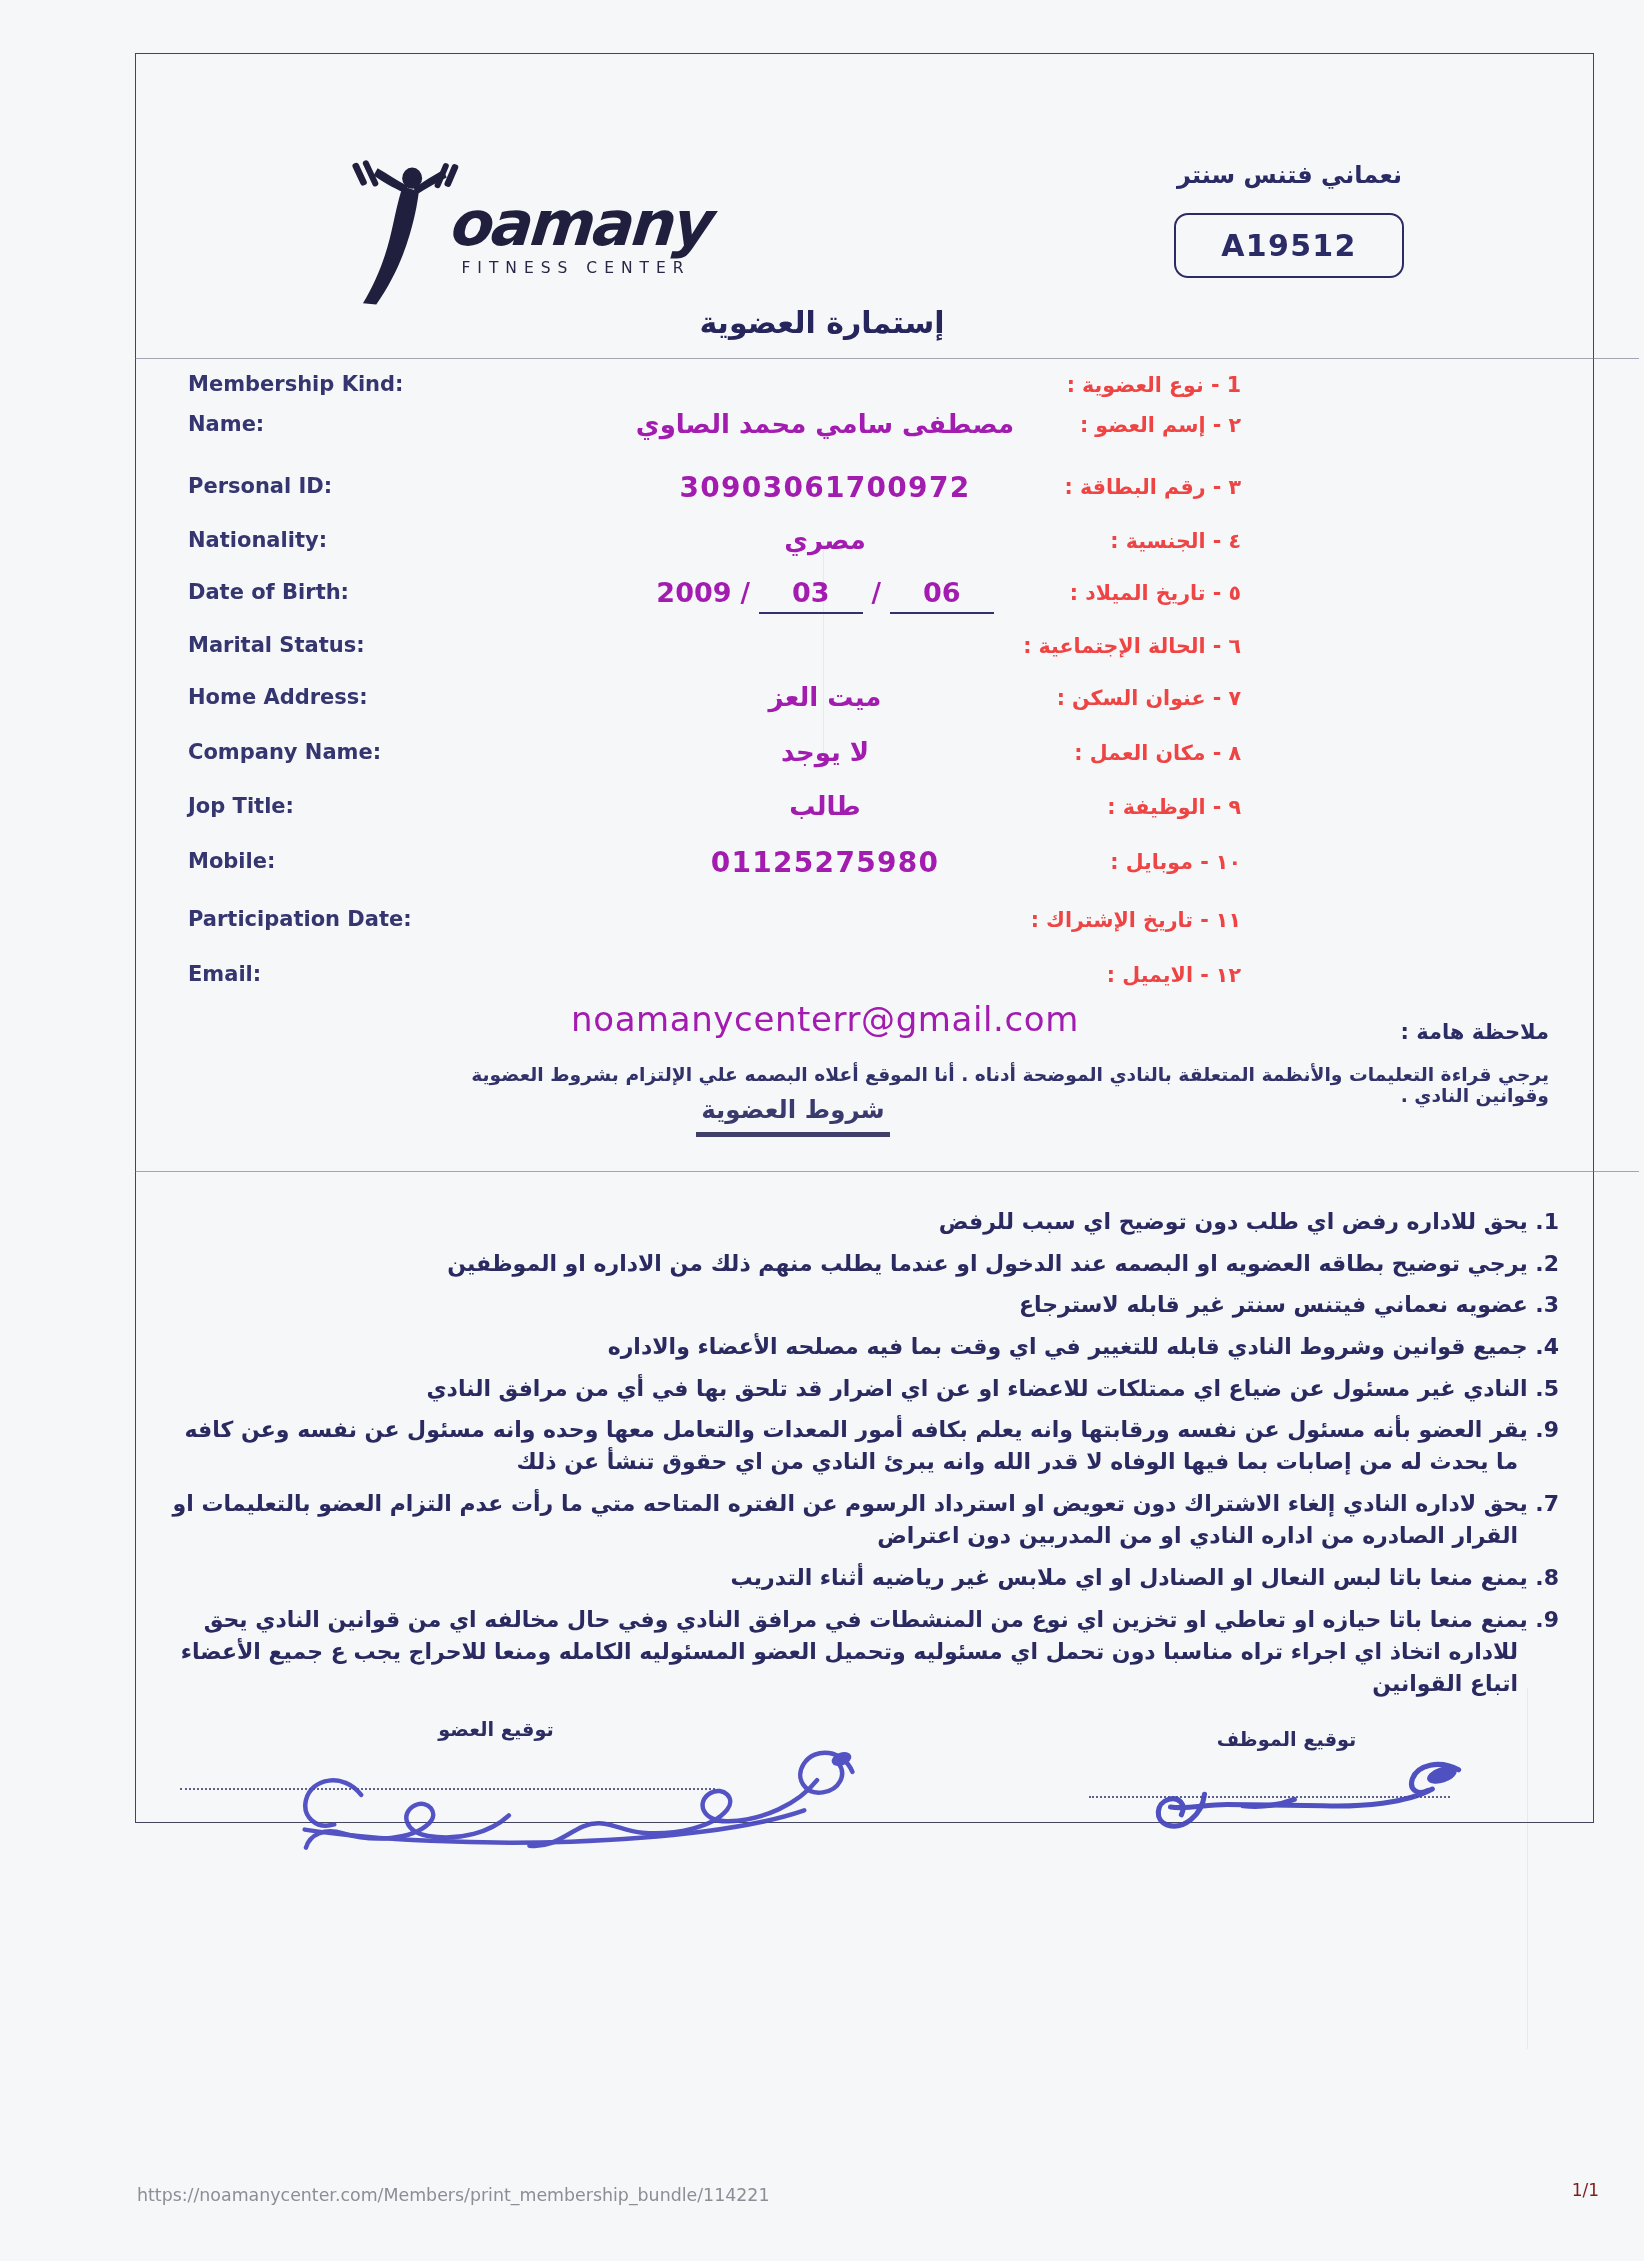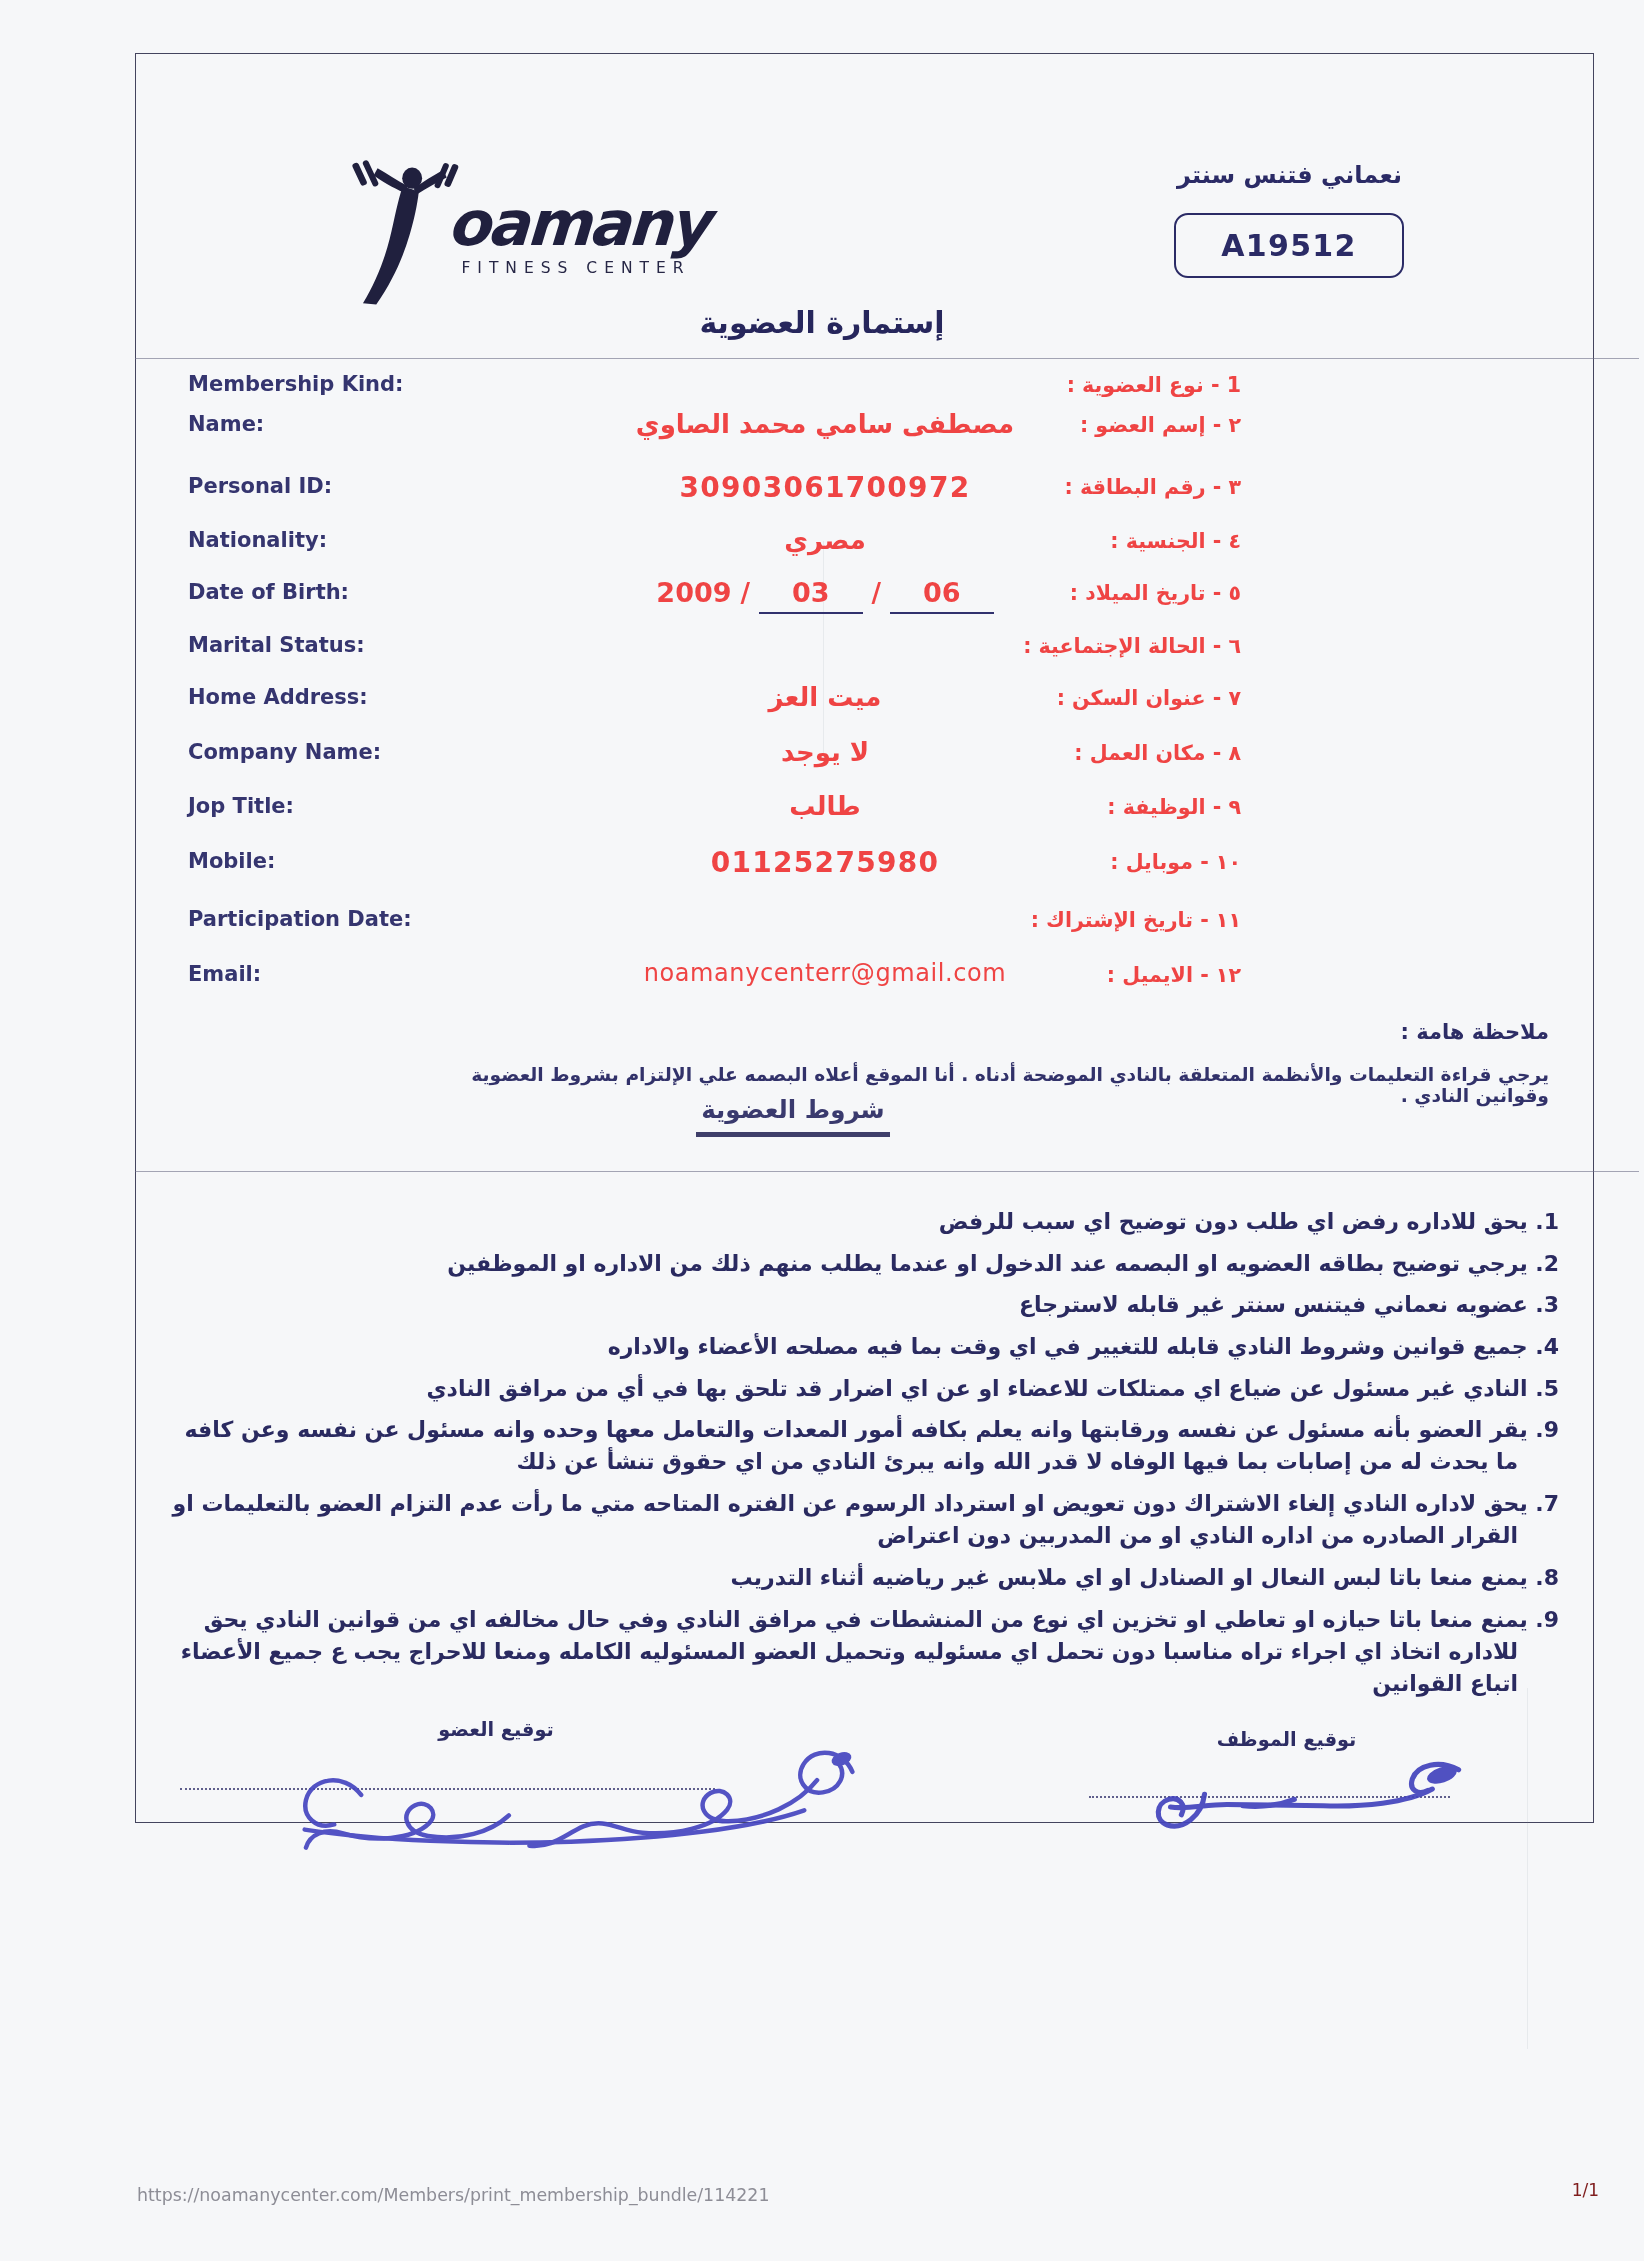"مصطفى سامي محمد الصاوي" .val { color: #ef4444 -> #a21caf }
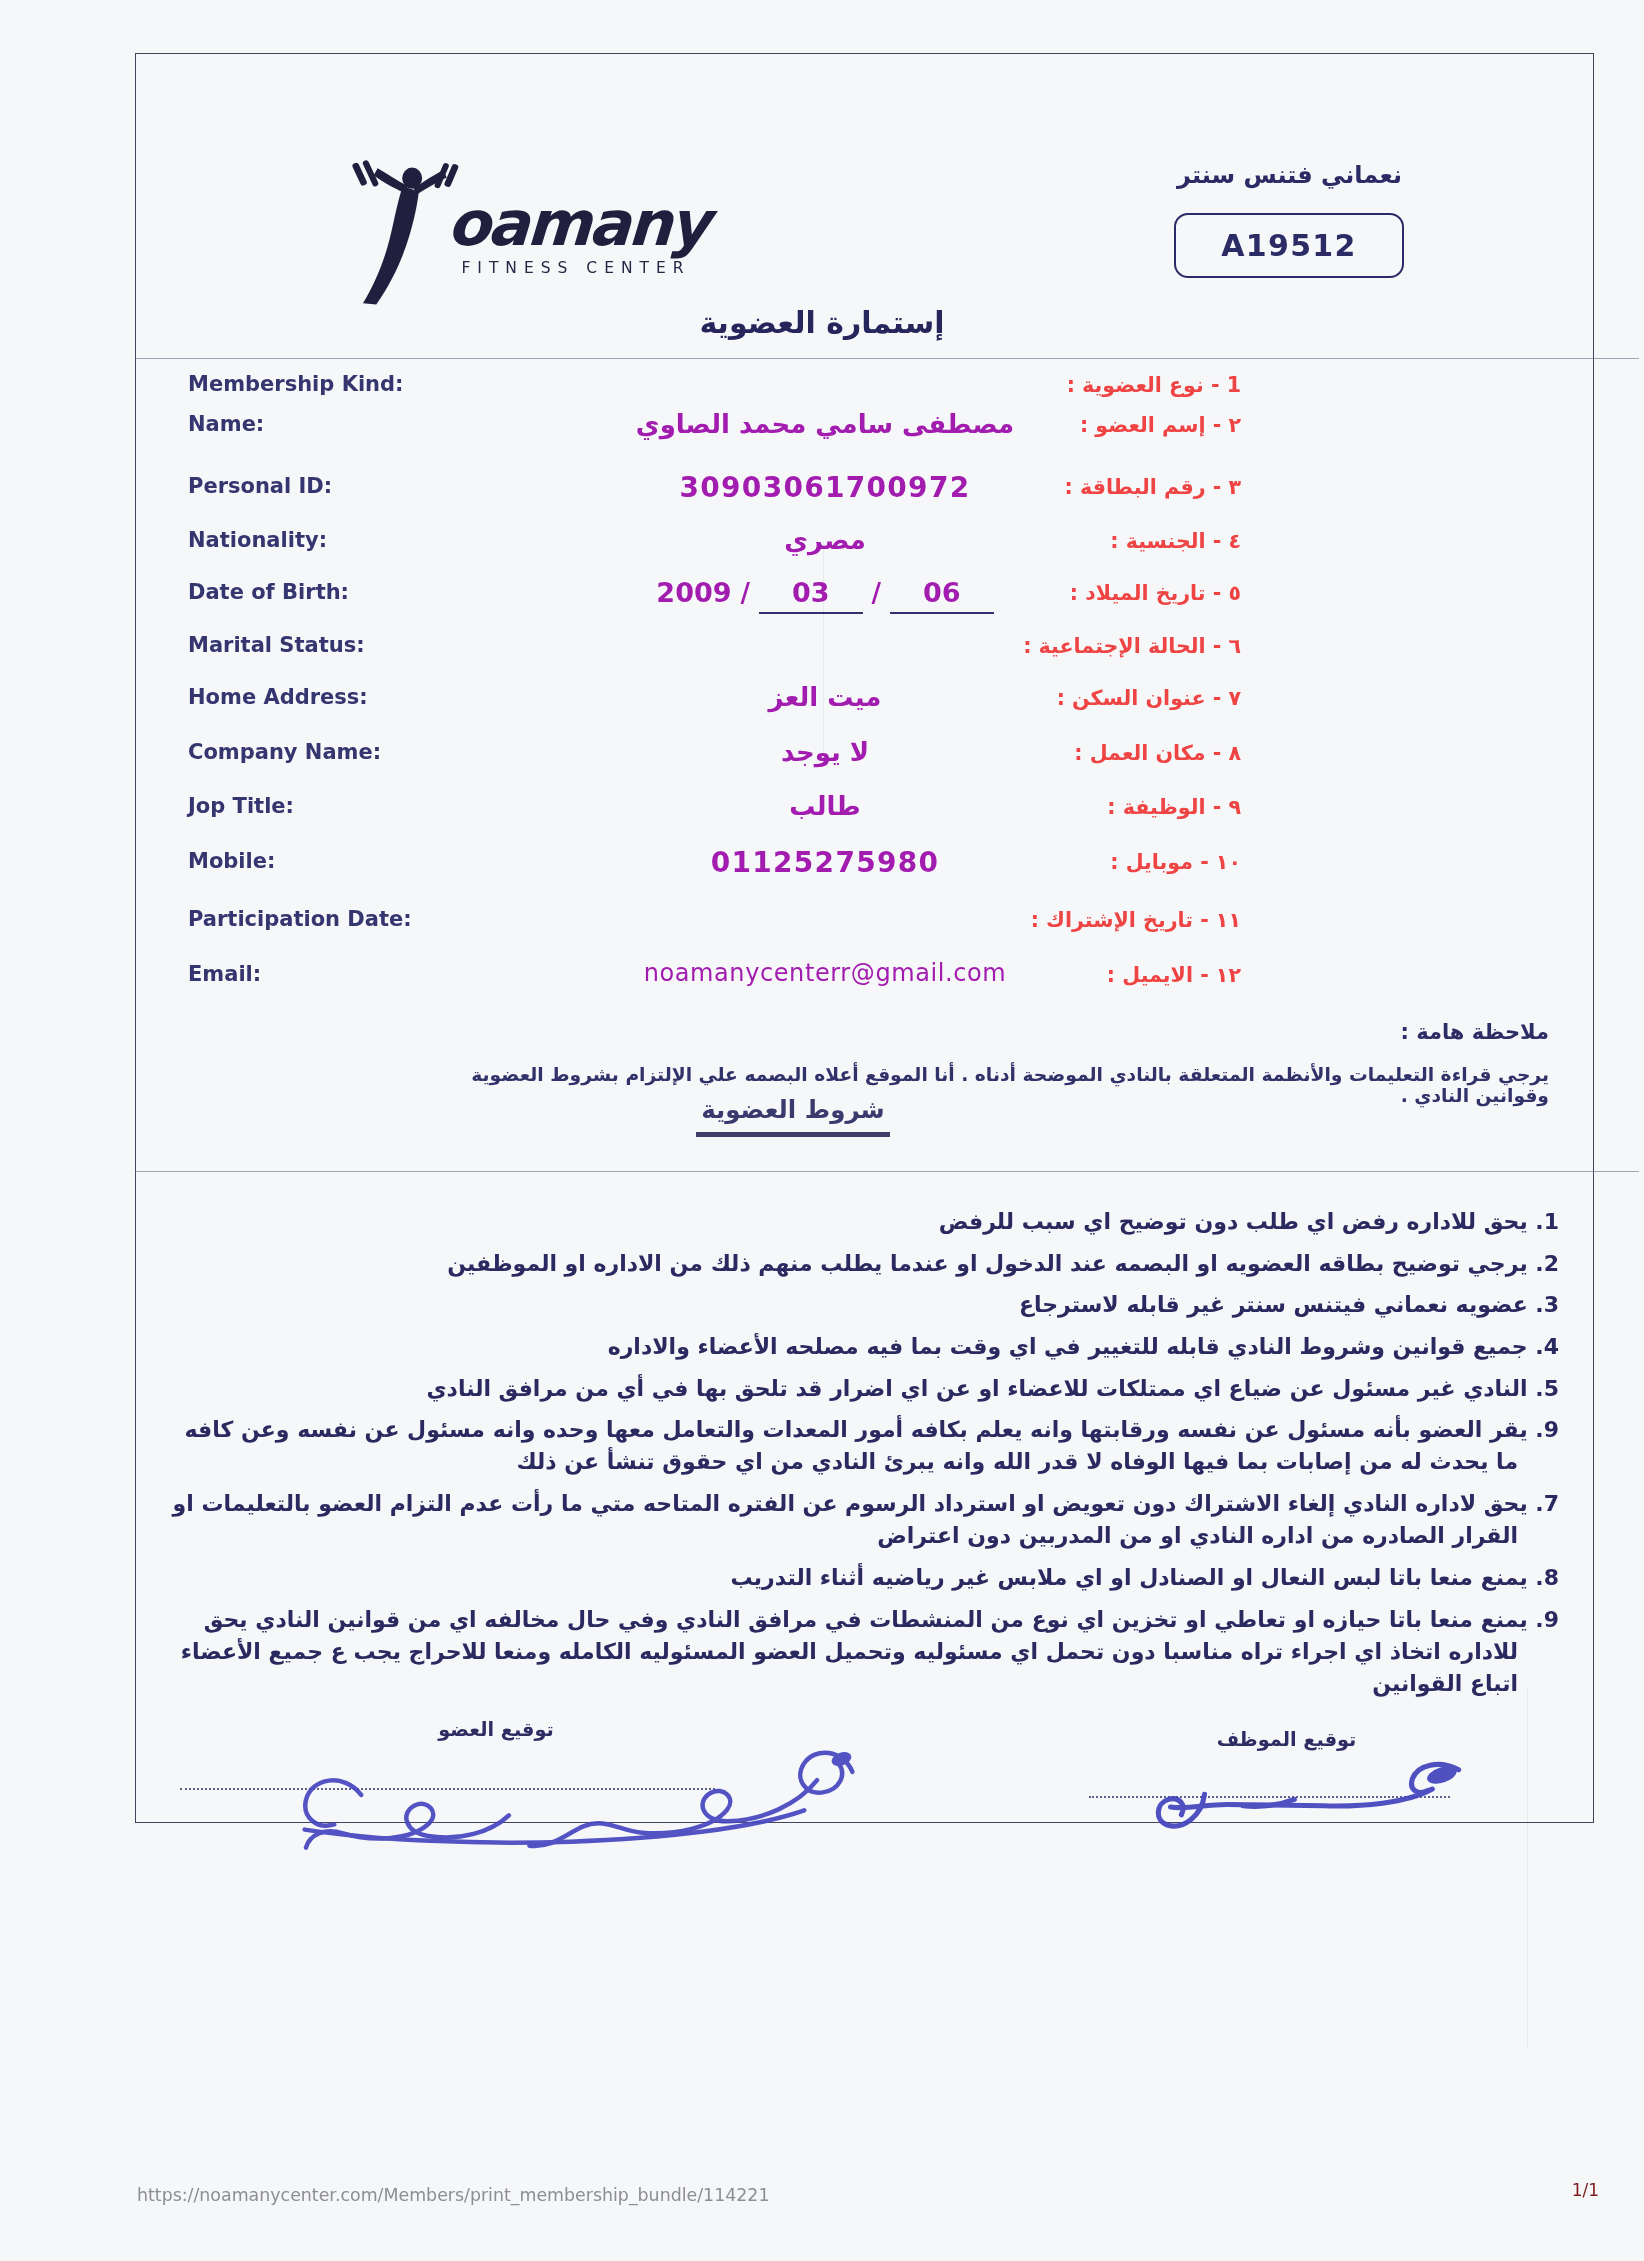"noamanycenterr@gmail.com" .email { font-size: 24px -> 34px; margin-top: none -> 40px }
